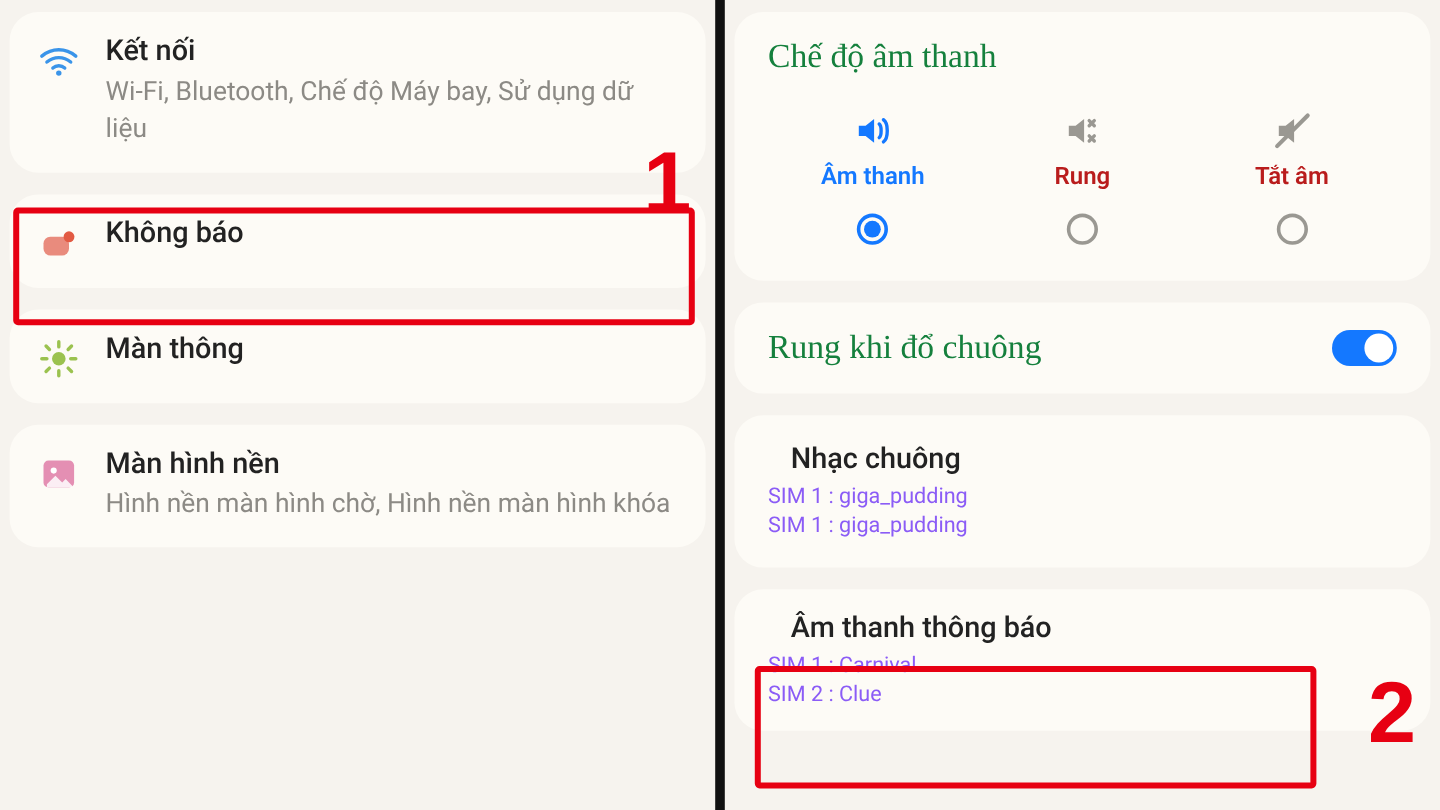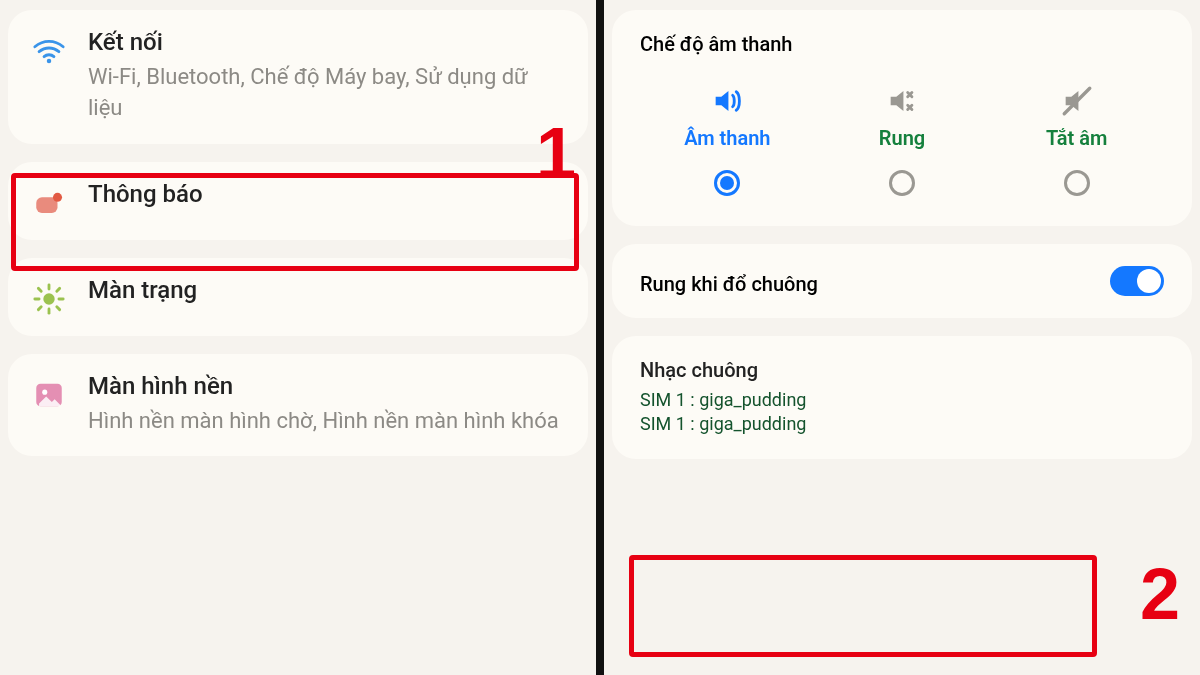"Chế độ âm thanh" .section-title { color: #000000 -> #15803d; font-family: none -> Liberation Serif, serif; font-size: 20px -> 28px }
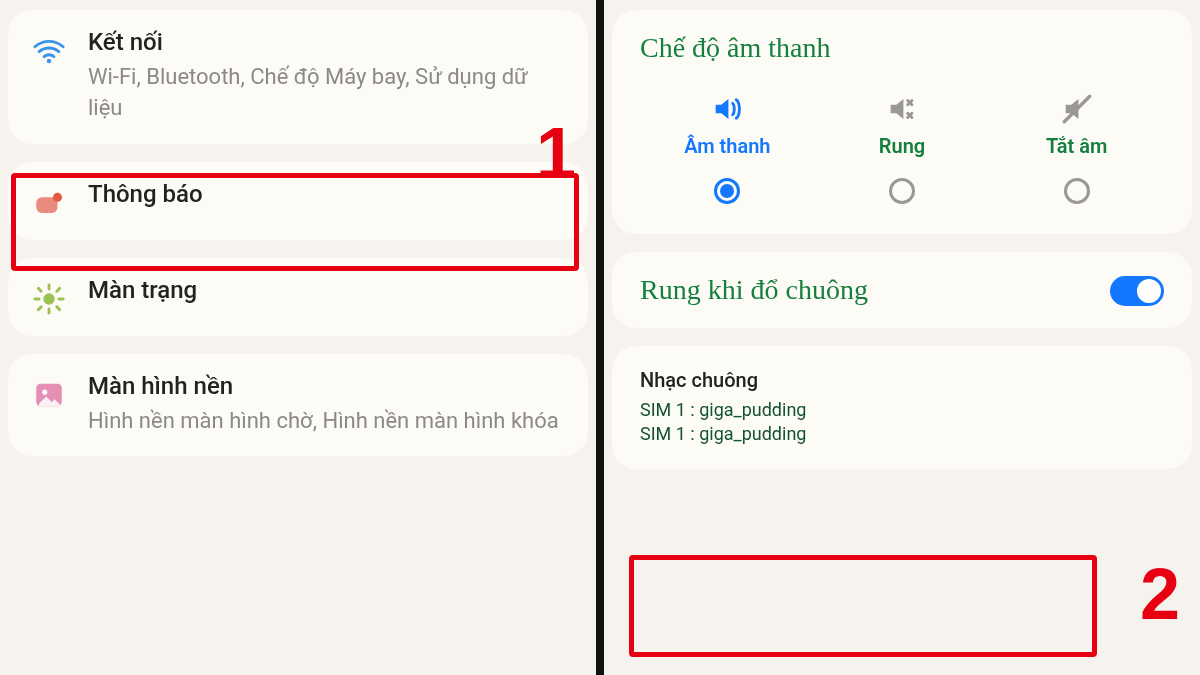"Rung" .mode-opt .inactive-clr { color: #15803d -> #b91c1c }
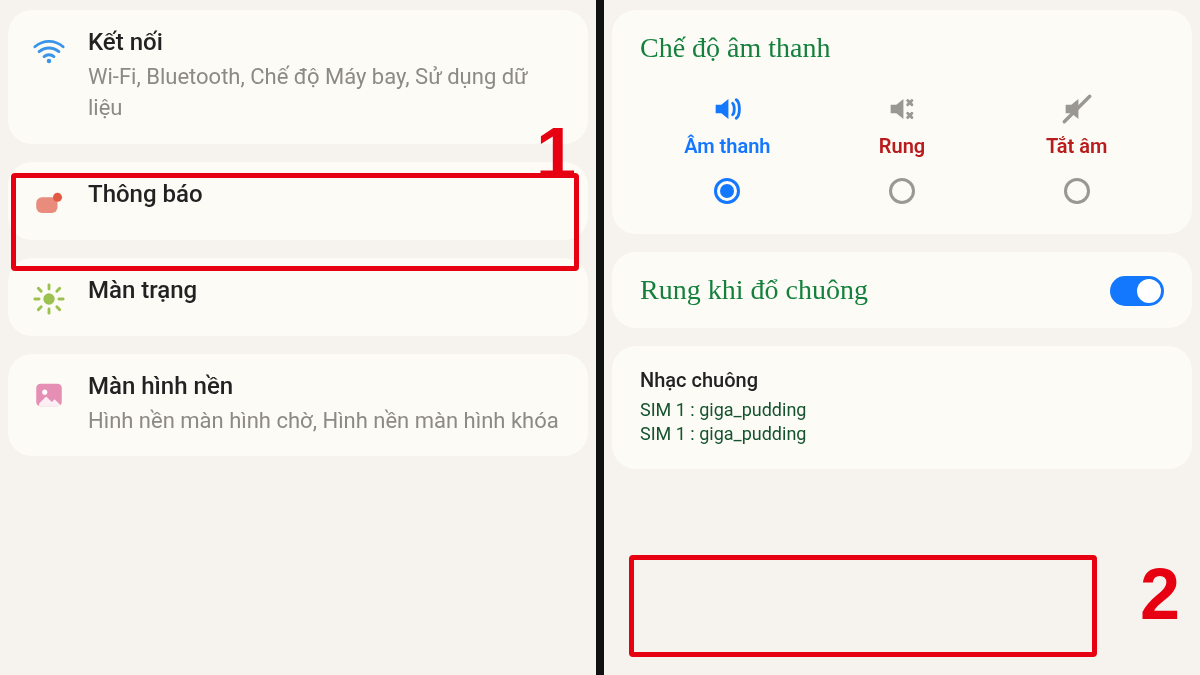"Thông báo" div.title { text: Thông -> Không }
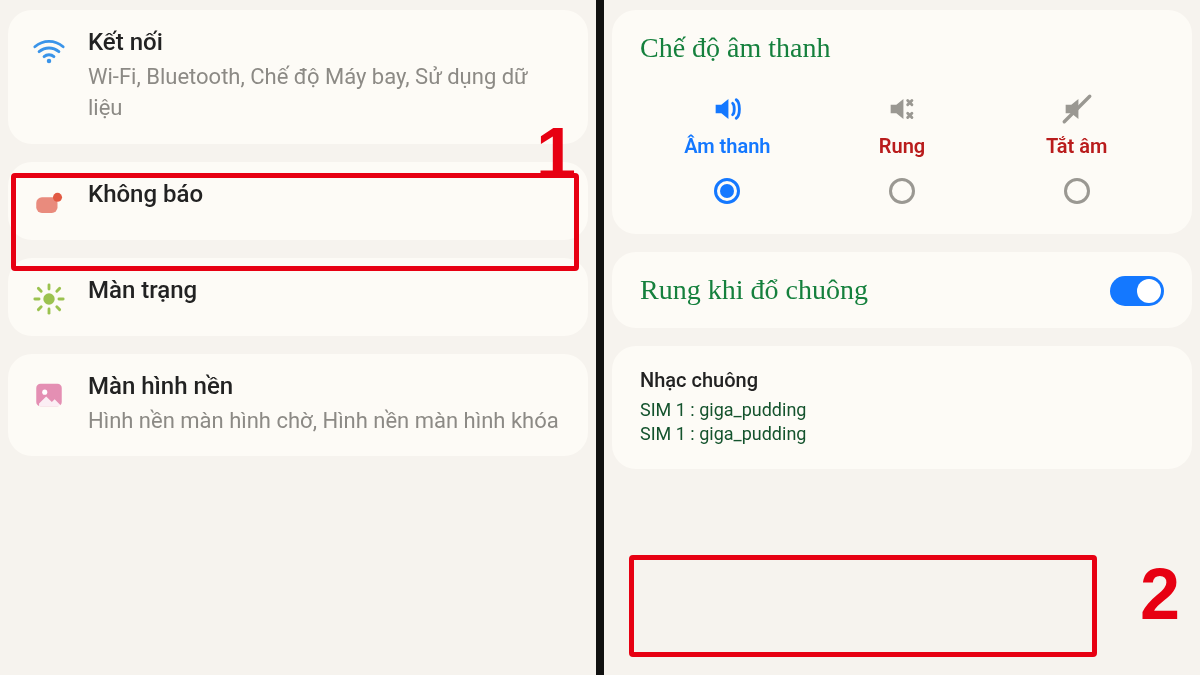"Màn trạng" div.title { text: trạng -> thông }
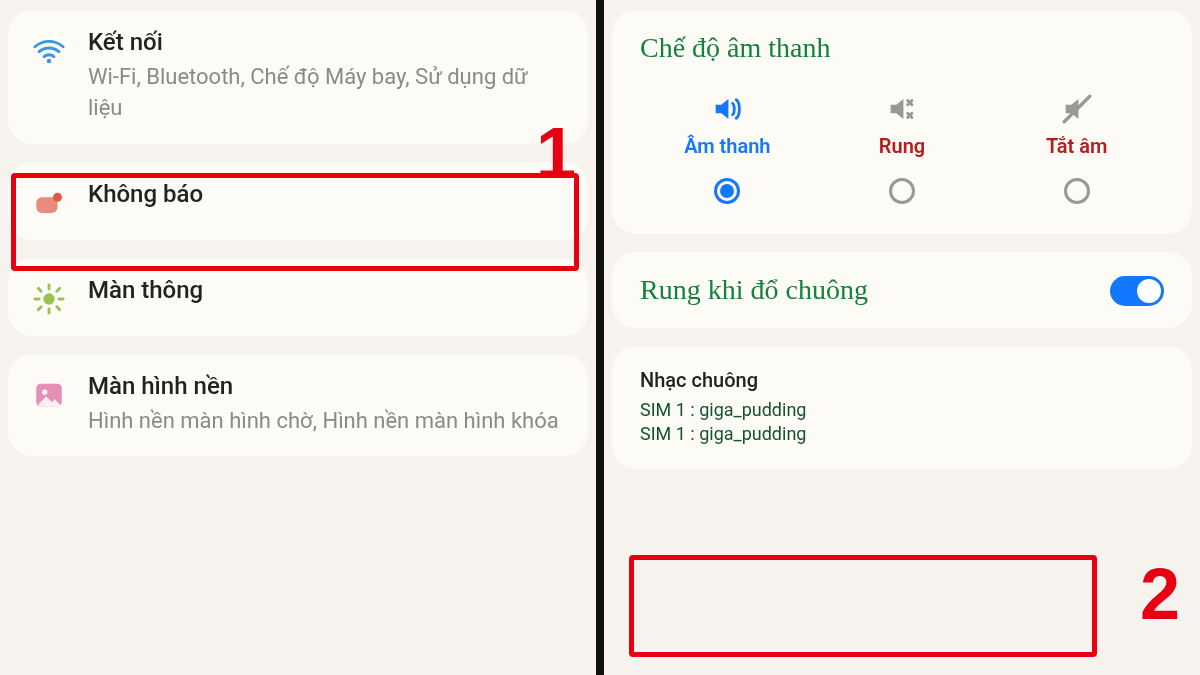"Rung khi đổ chuông" .toggle-row { align-items: flex-end -> center }
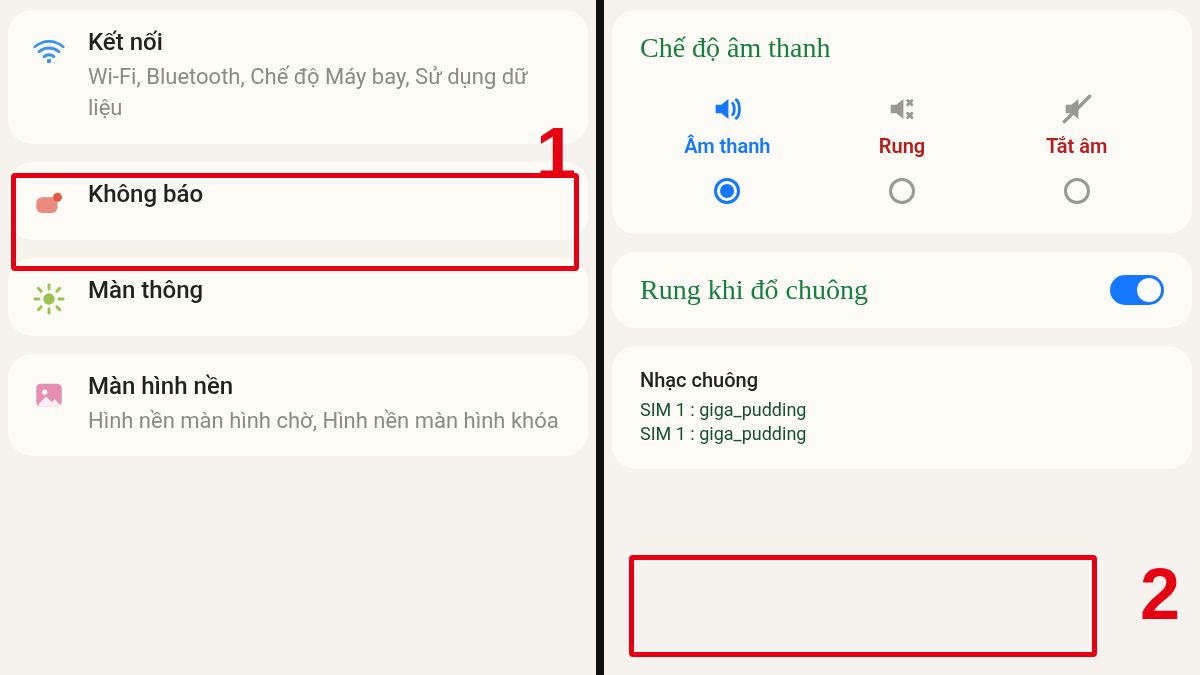"Nhạc chuông" .ringtone-block .rt-title { font-size: 20px -> 24px; margin-left: none -> 19px }
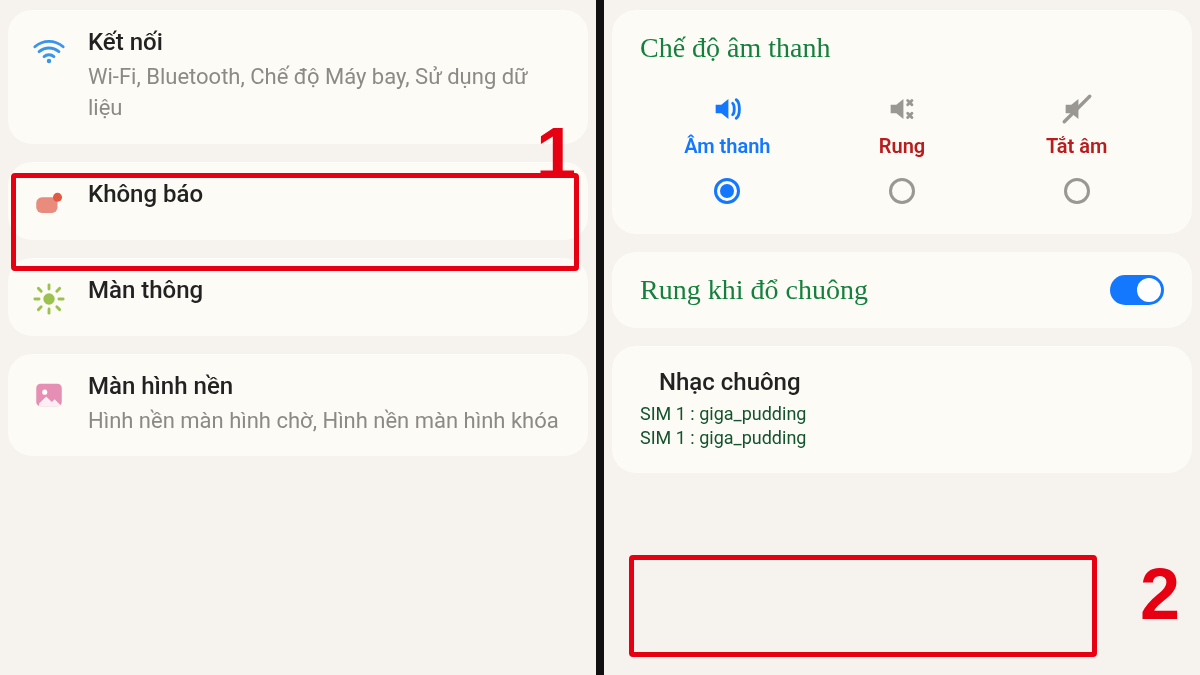"SIM 1 : giga_pudding" .sim-line { color: #14532d -> #8b5cf6 }
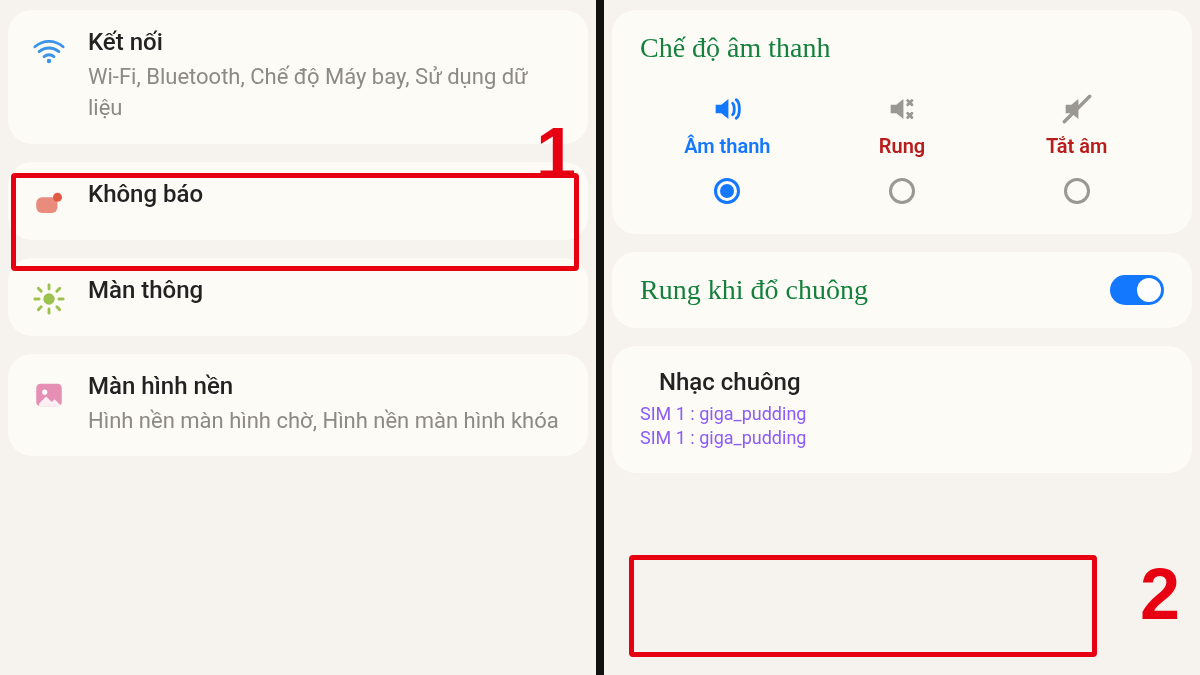"Âm thanh thông báo" div.rcard { html: none -> <div> <div>Âm thanh thông báo</div> <div>SIM 1 : Carnival</div> <div>SIM 2 : Clue</div> </div> }
